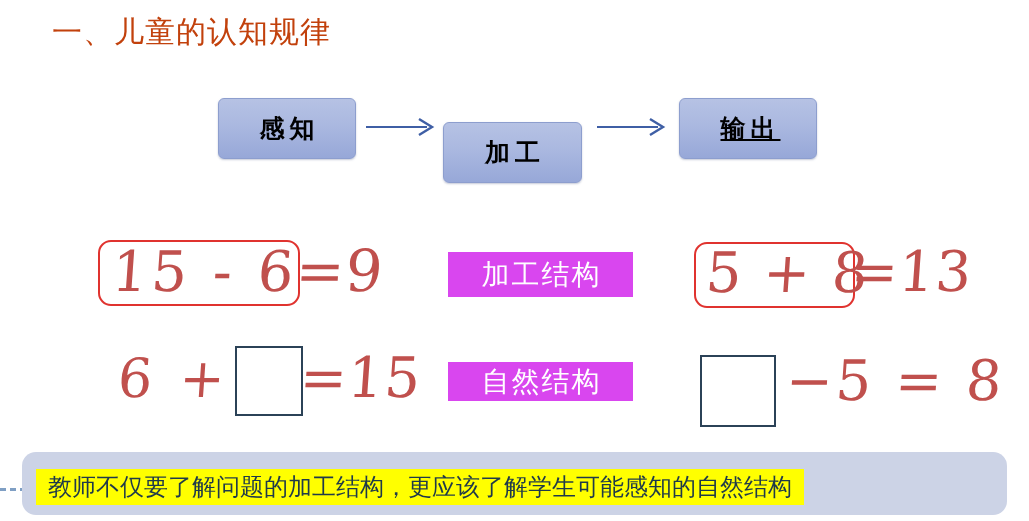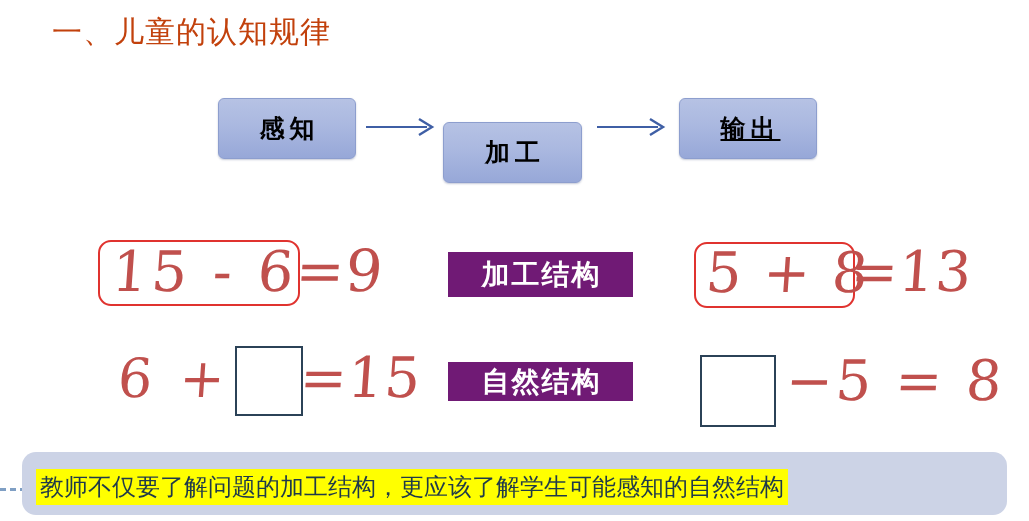"加工结构" .tag { background: #701a75 -> #d946ef; font-weight: bold -> none }
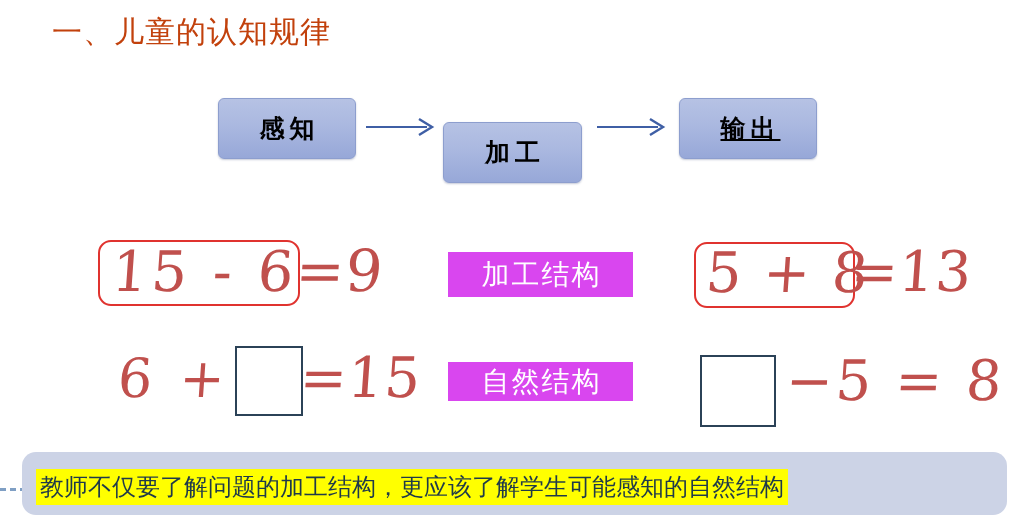"教师不仅要了解问题的加工结构，更应该了解学生可能感知的自然结构" .banner-text { padding: 2px 4px -> 2px 12px }
